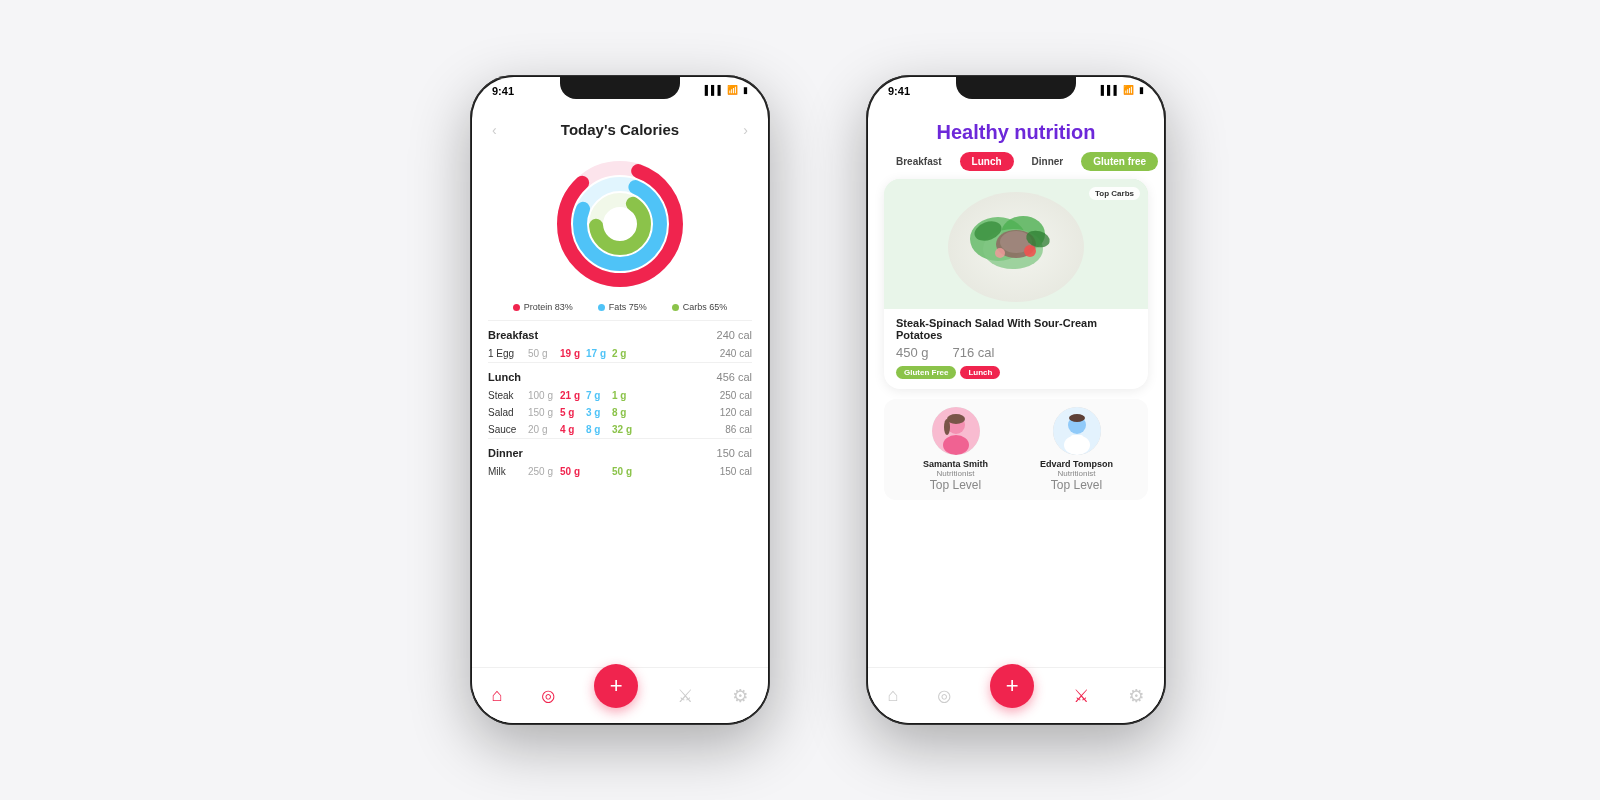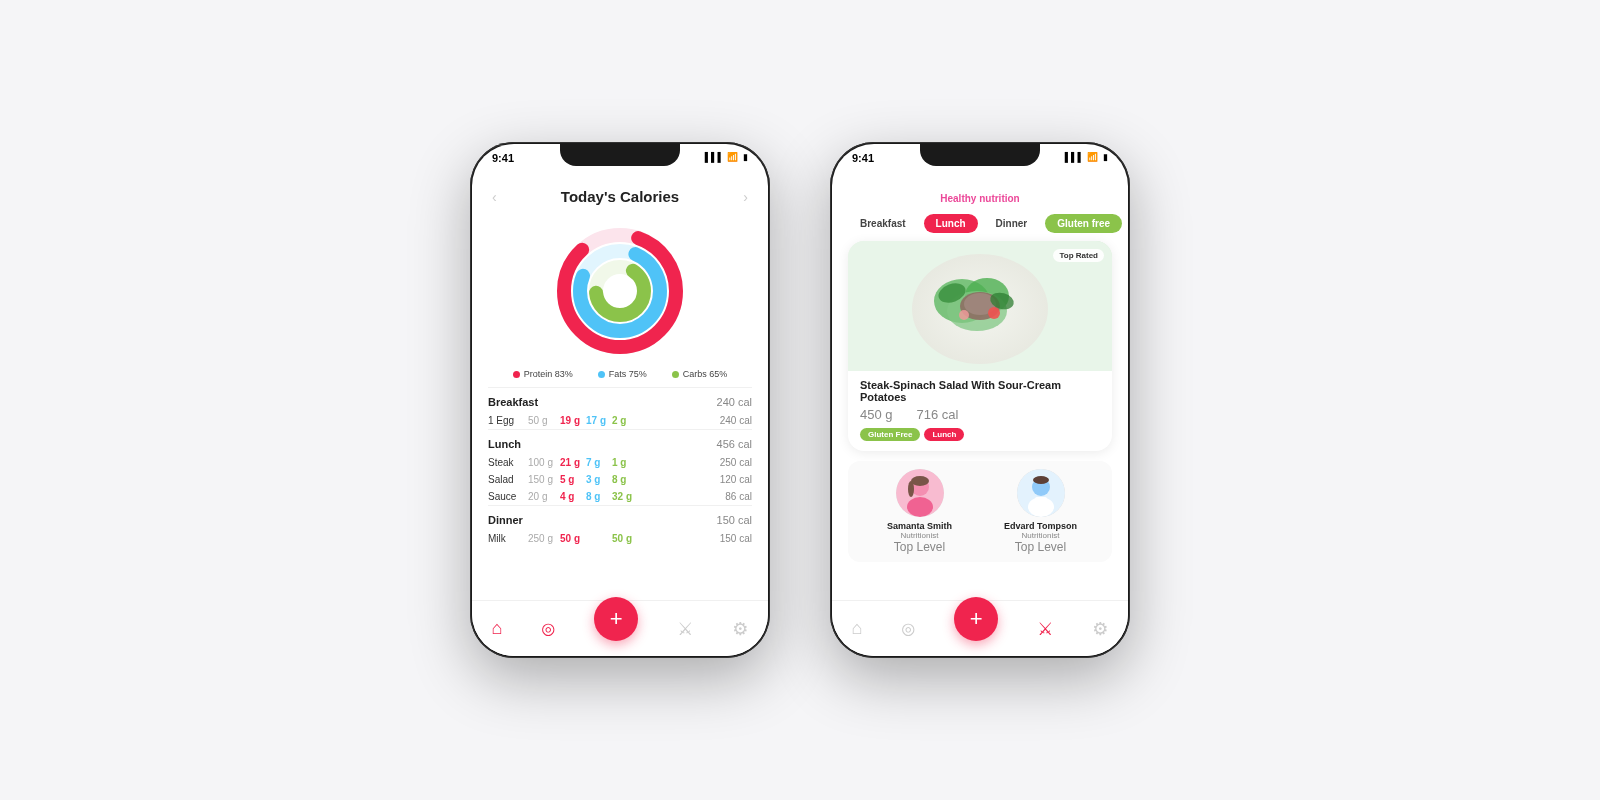"9:41" .phone { height: 516px -> 650px; margin-left: none -> 36px }
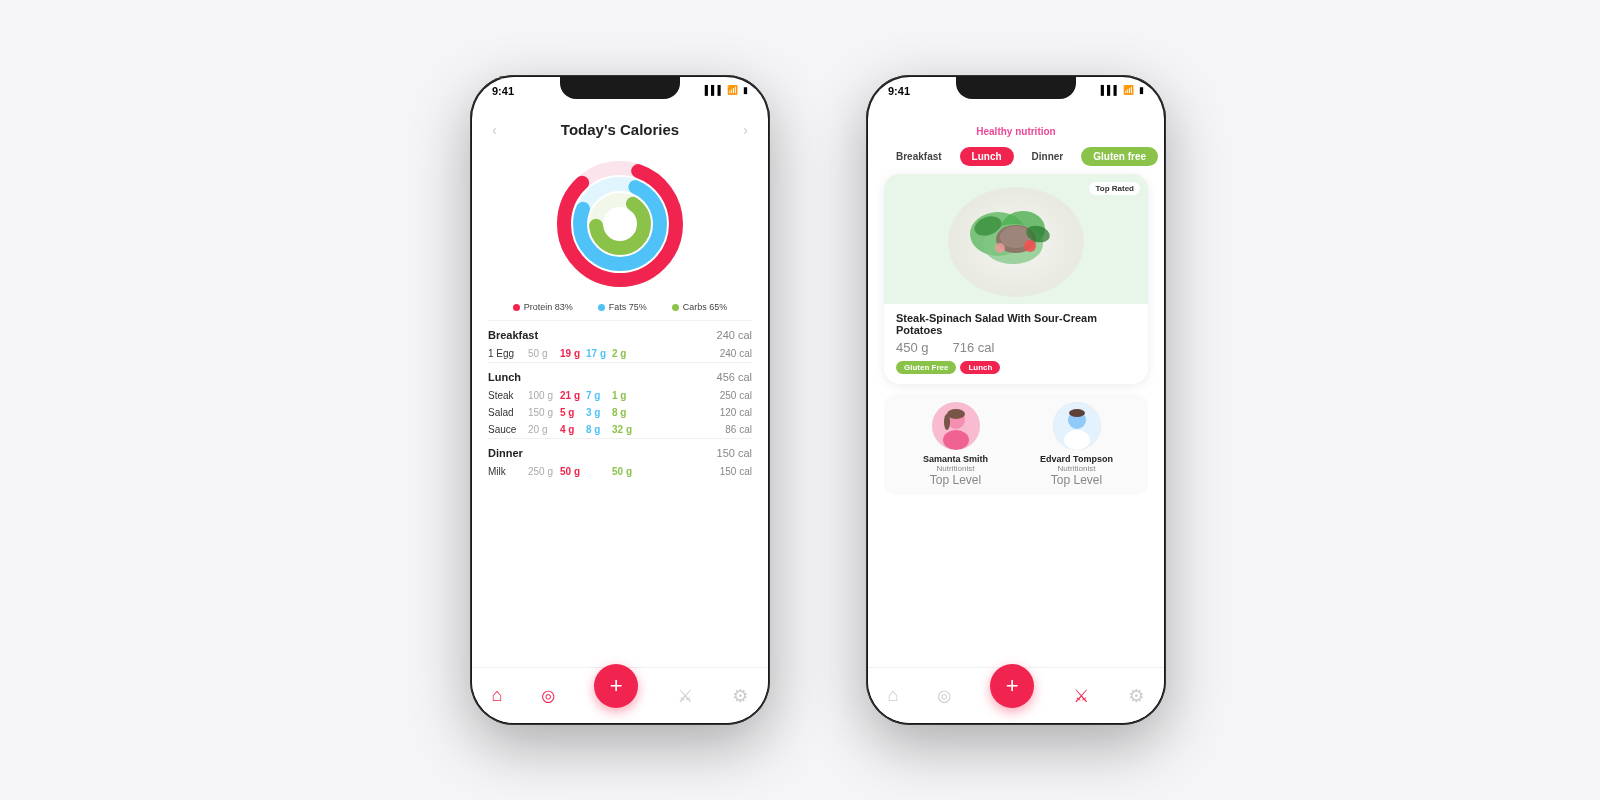"Healthy nutrition" .p2-title { color: #ec4899 -> #6d28d9; font-size: 10px -> 20px }
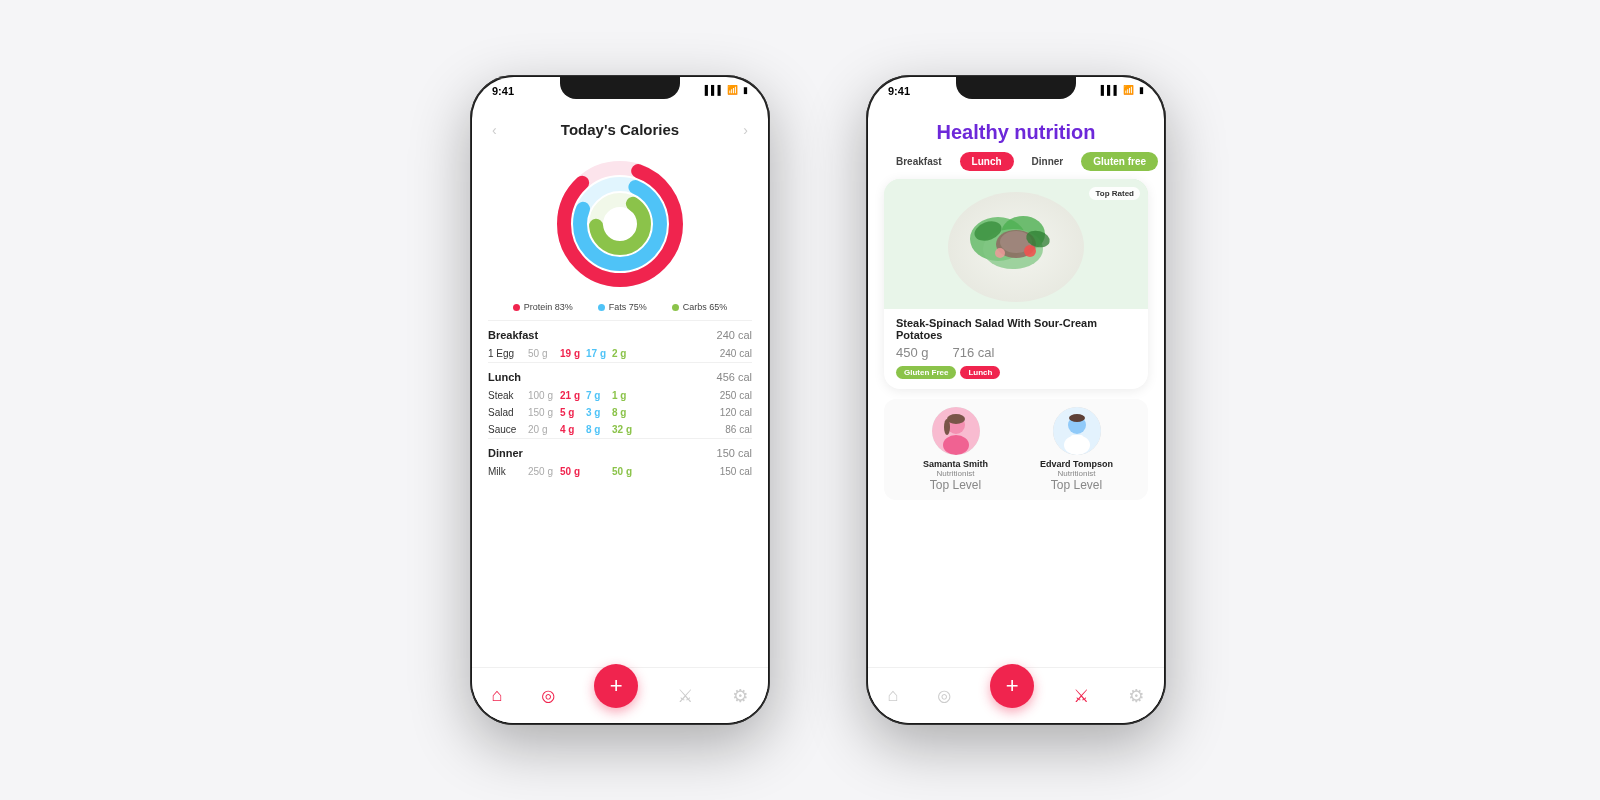"Top Rated" div.top-rated-badge { text: Rated -> Carbs }
